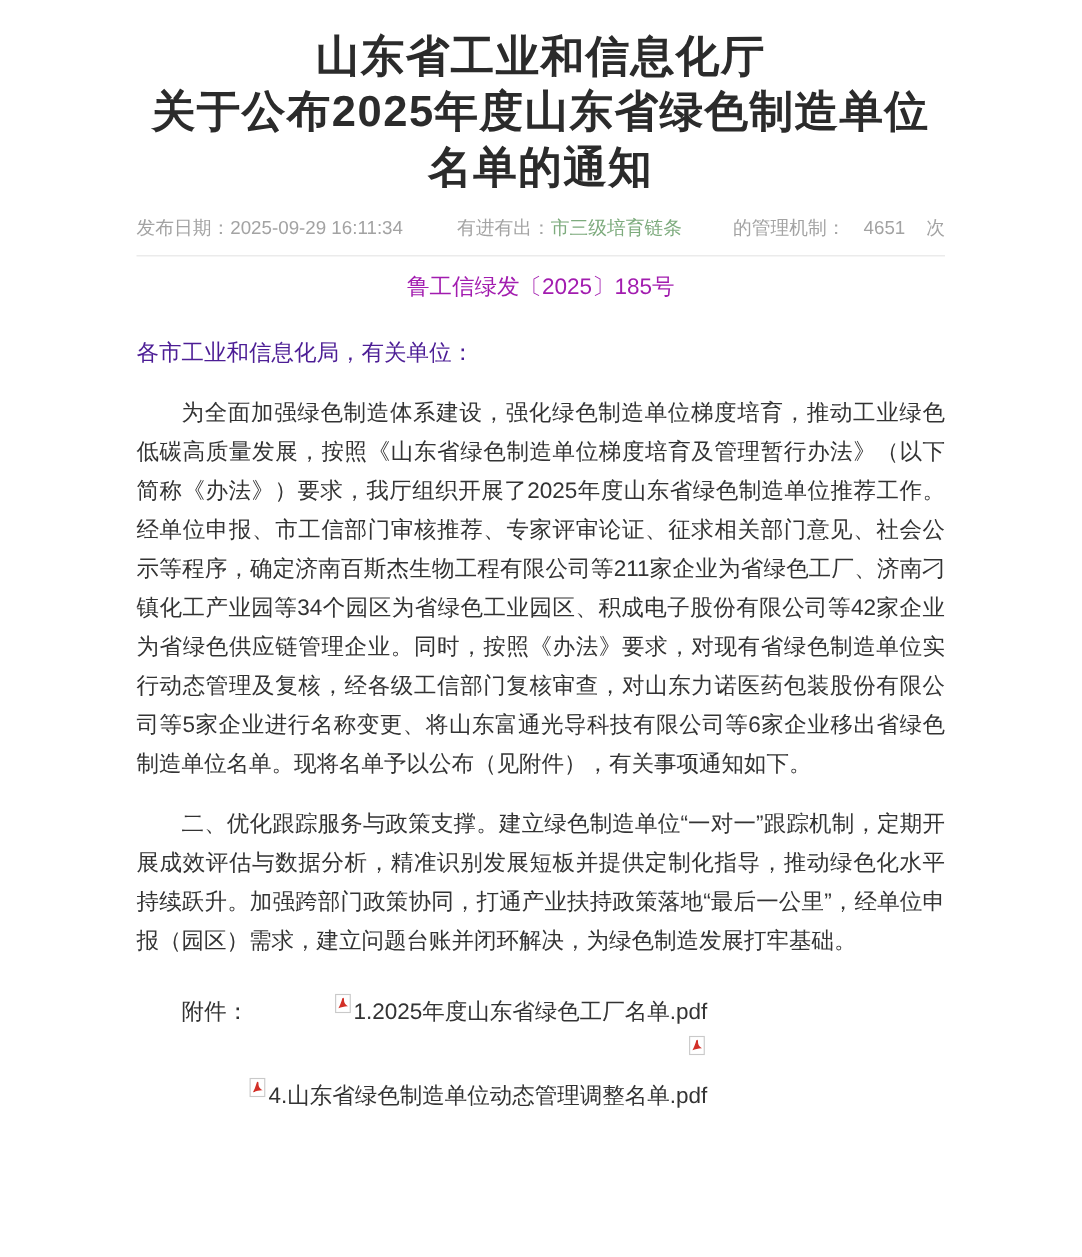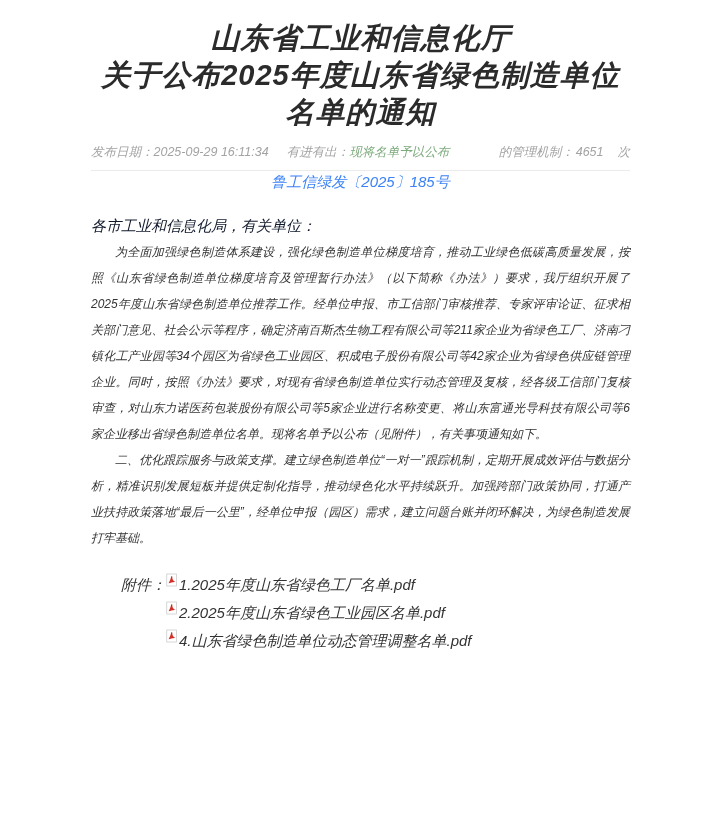"山东省工业和信息化厅" .page { font-style: italic -> none }
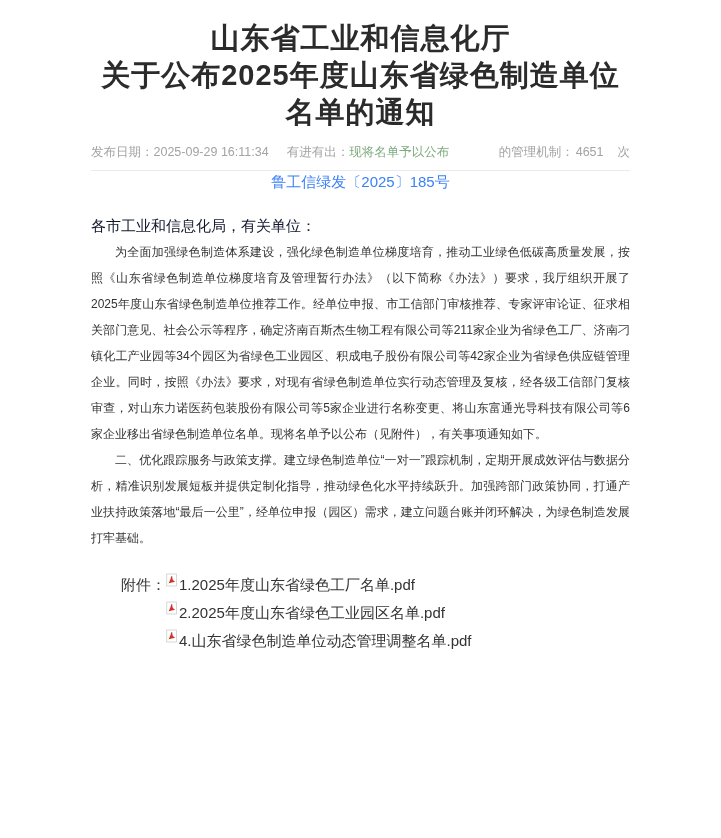"发布日期：2025-09-29 16:11:34" .meta-left { gap: 18px -> 36px }
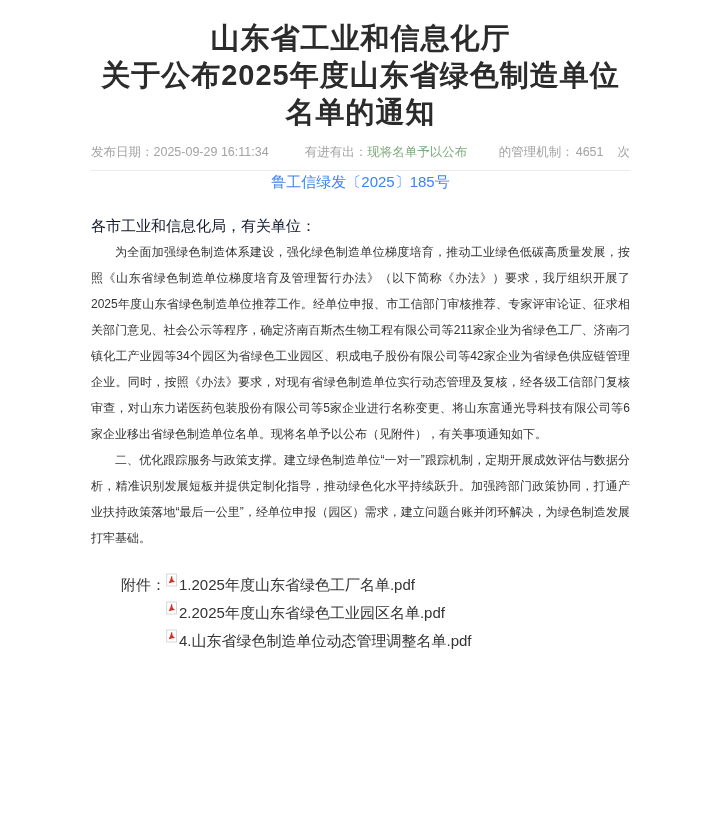"现将名单予以公布" span.meta-source-value { text: 现将名单予以公布 -> 市三级培育链条 }
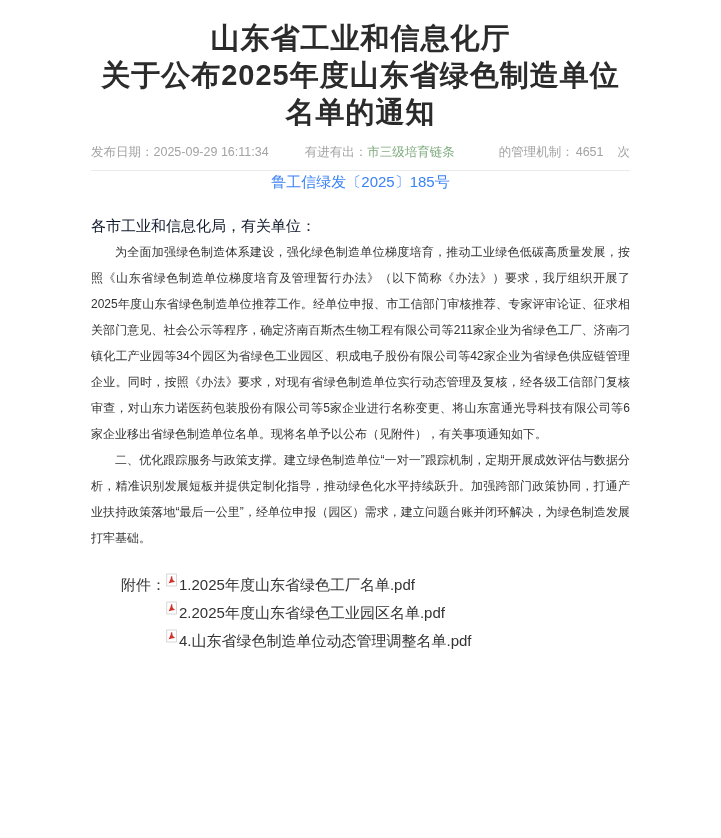"4651" .meta-views .views-count { margin: 0 14px 0 2px -> 0 14px 0 12px }
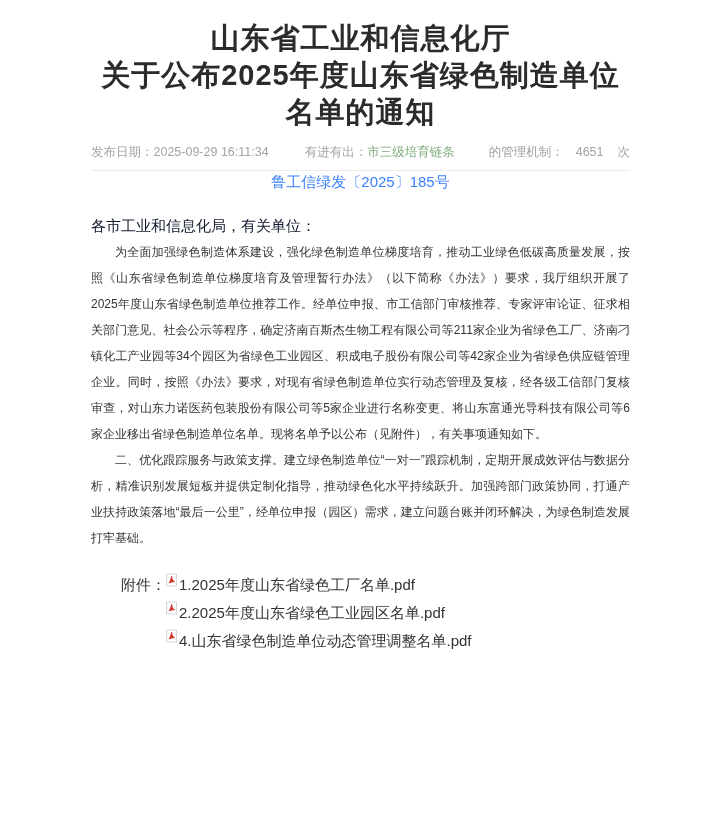"鲁工信绿发〔2025〕185号" .doc-number { color: #3b82f6 -> #a21caf; margin-top: none -> 10px }
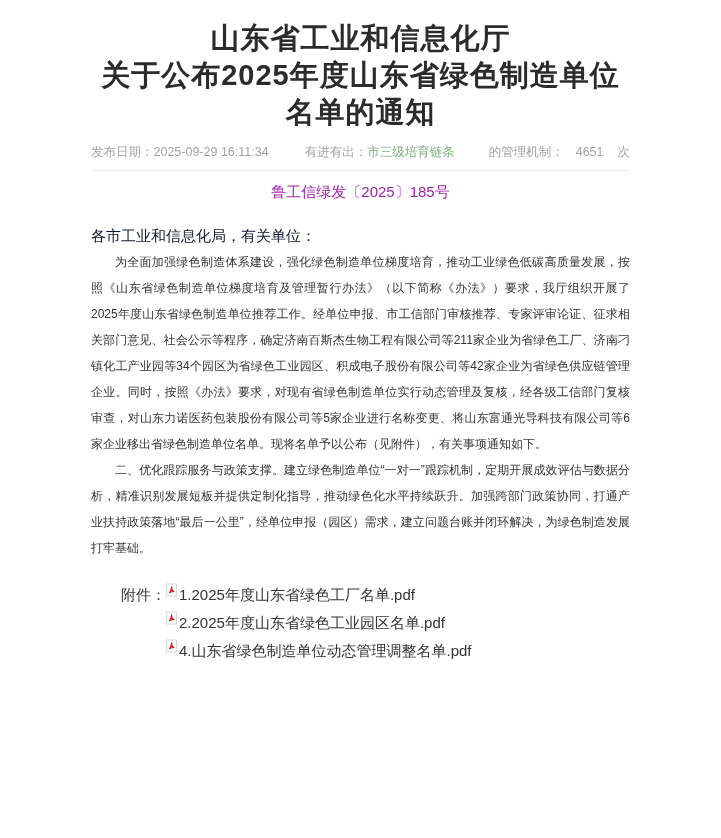"各市工业和信息化局，有关单位：" .salutation { color: #0f172a -> #4c1d95 }
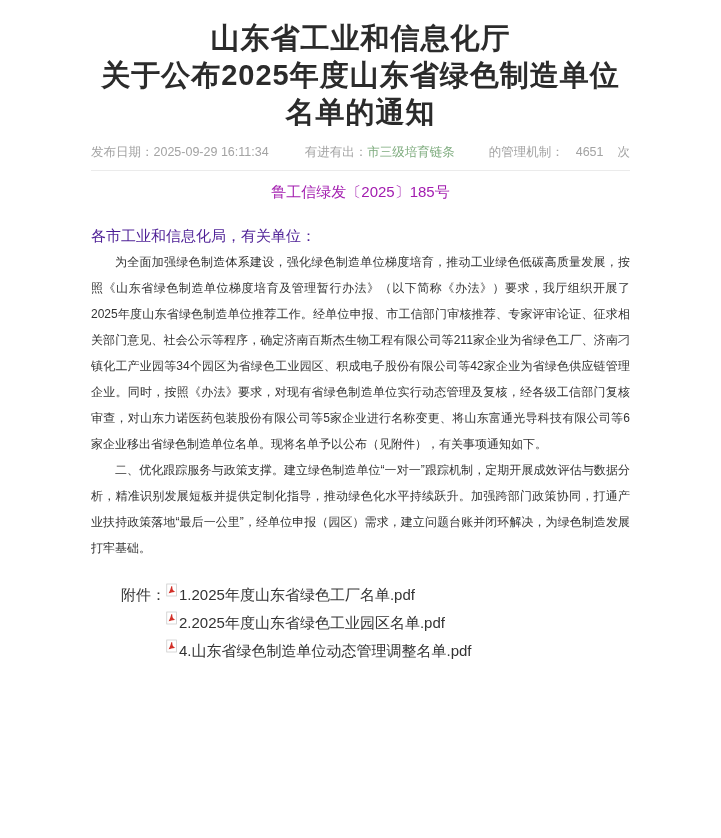"为全面加强绿色制造体系建设，强化绿色制造单位梯度培育，推动工业绿色低碳高质量发展" .para { font-size: 12px -> 15px; margin-top: 0 -> 14px }
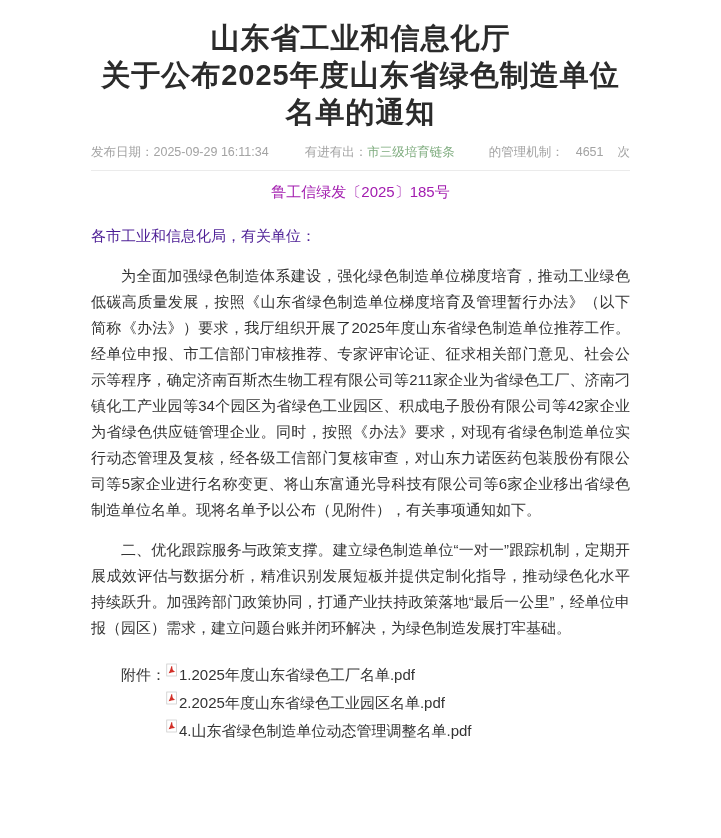"1.2025年度山东省绿色工厂名单.pdf" .attachment-item { text-align: none -> right }
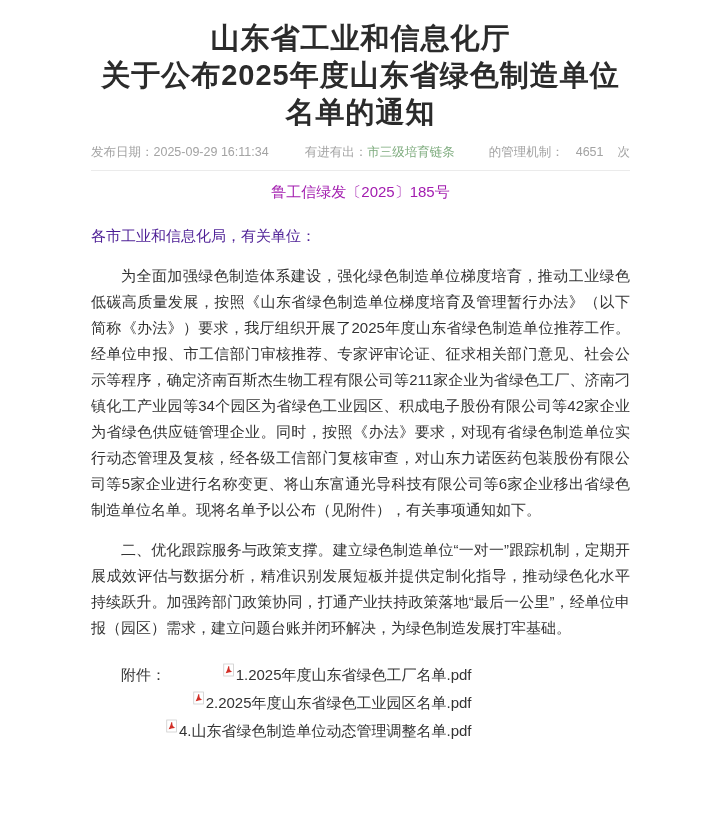"2.2025年度山东省绿色工业园区名单.pdf" span { html: <span>2.2025年度山东省绿色工业园区名单.pdf</span> -> none }
